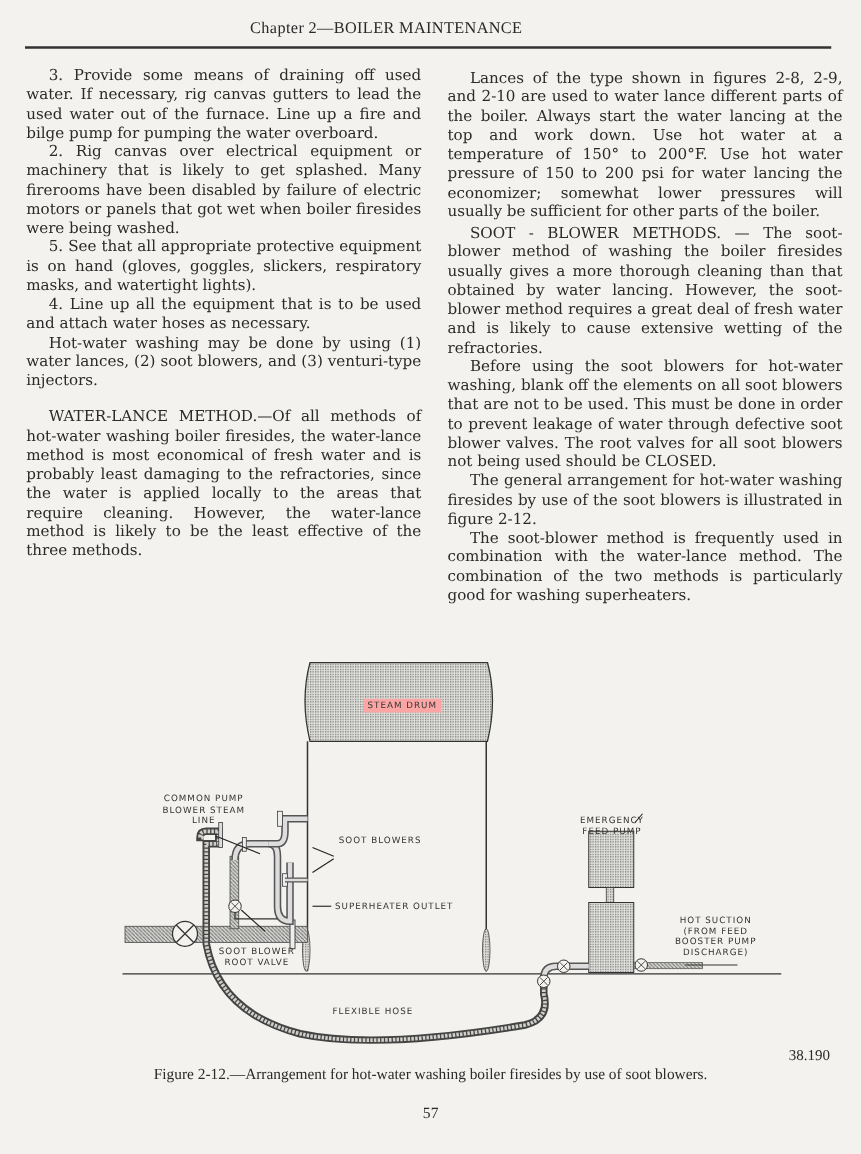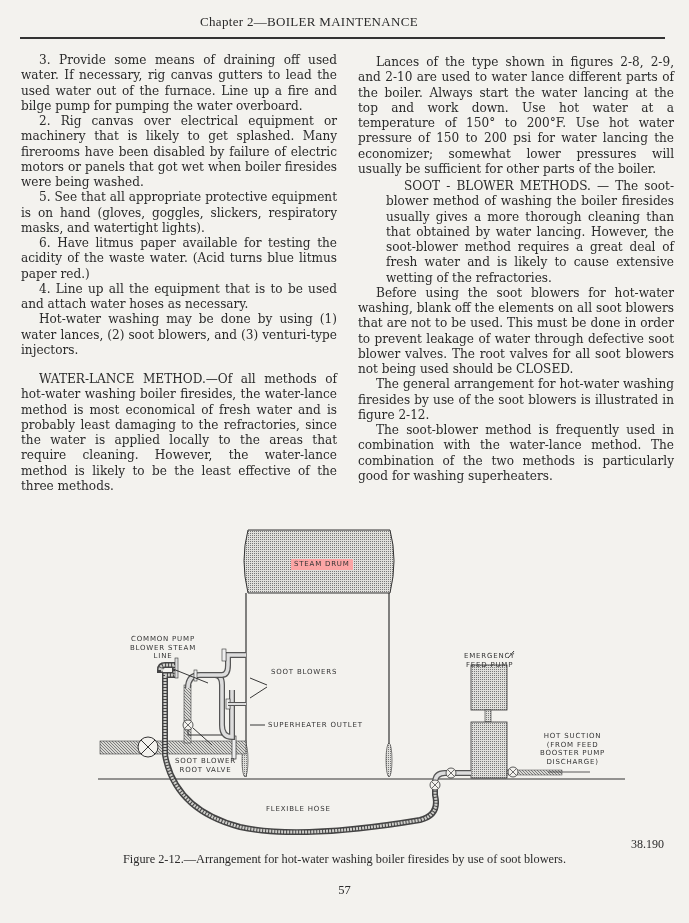"SOOT - BLOWER METHODS. —" .col p.gap-s { margin-left: 28px -> none }
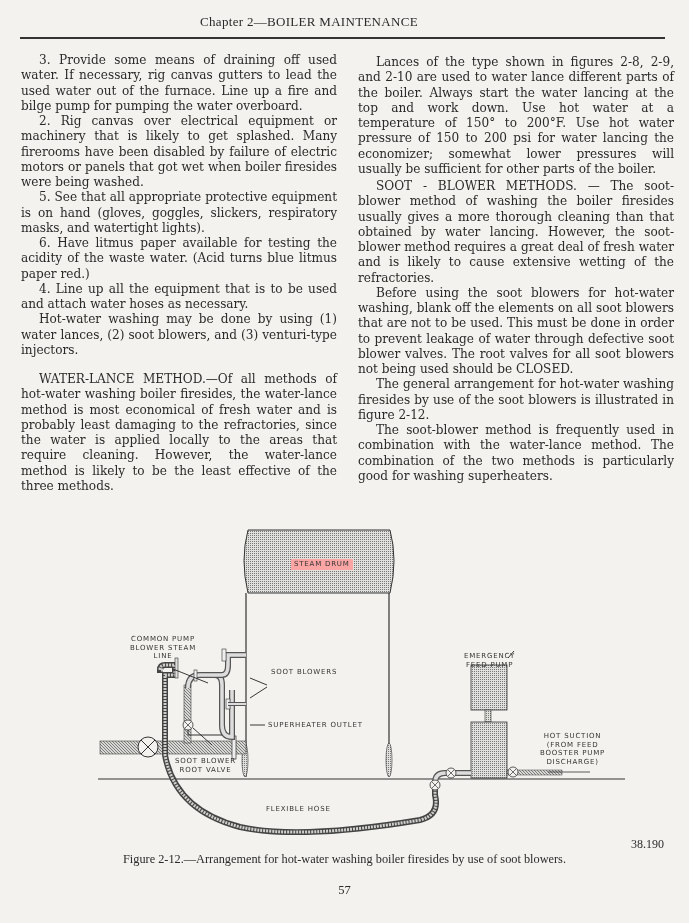"6. Have litmus paper available" p { html: <p>6. Have litmus paper available for testing the acidity of the waste water. (Acid turns blue litmus paper red.)</p> -> none }
